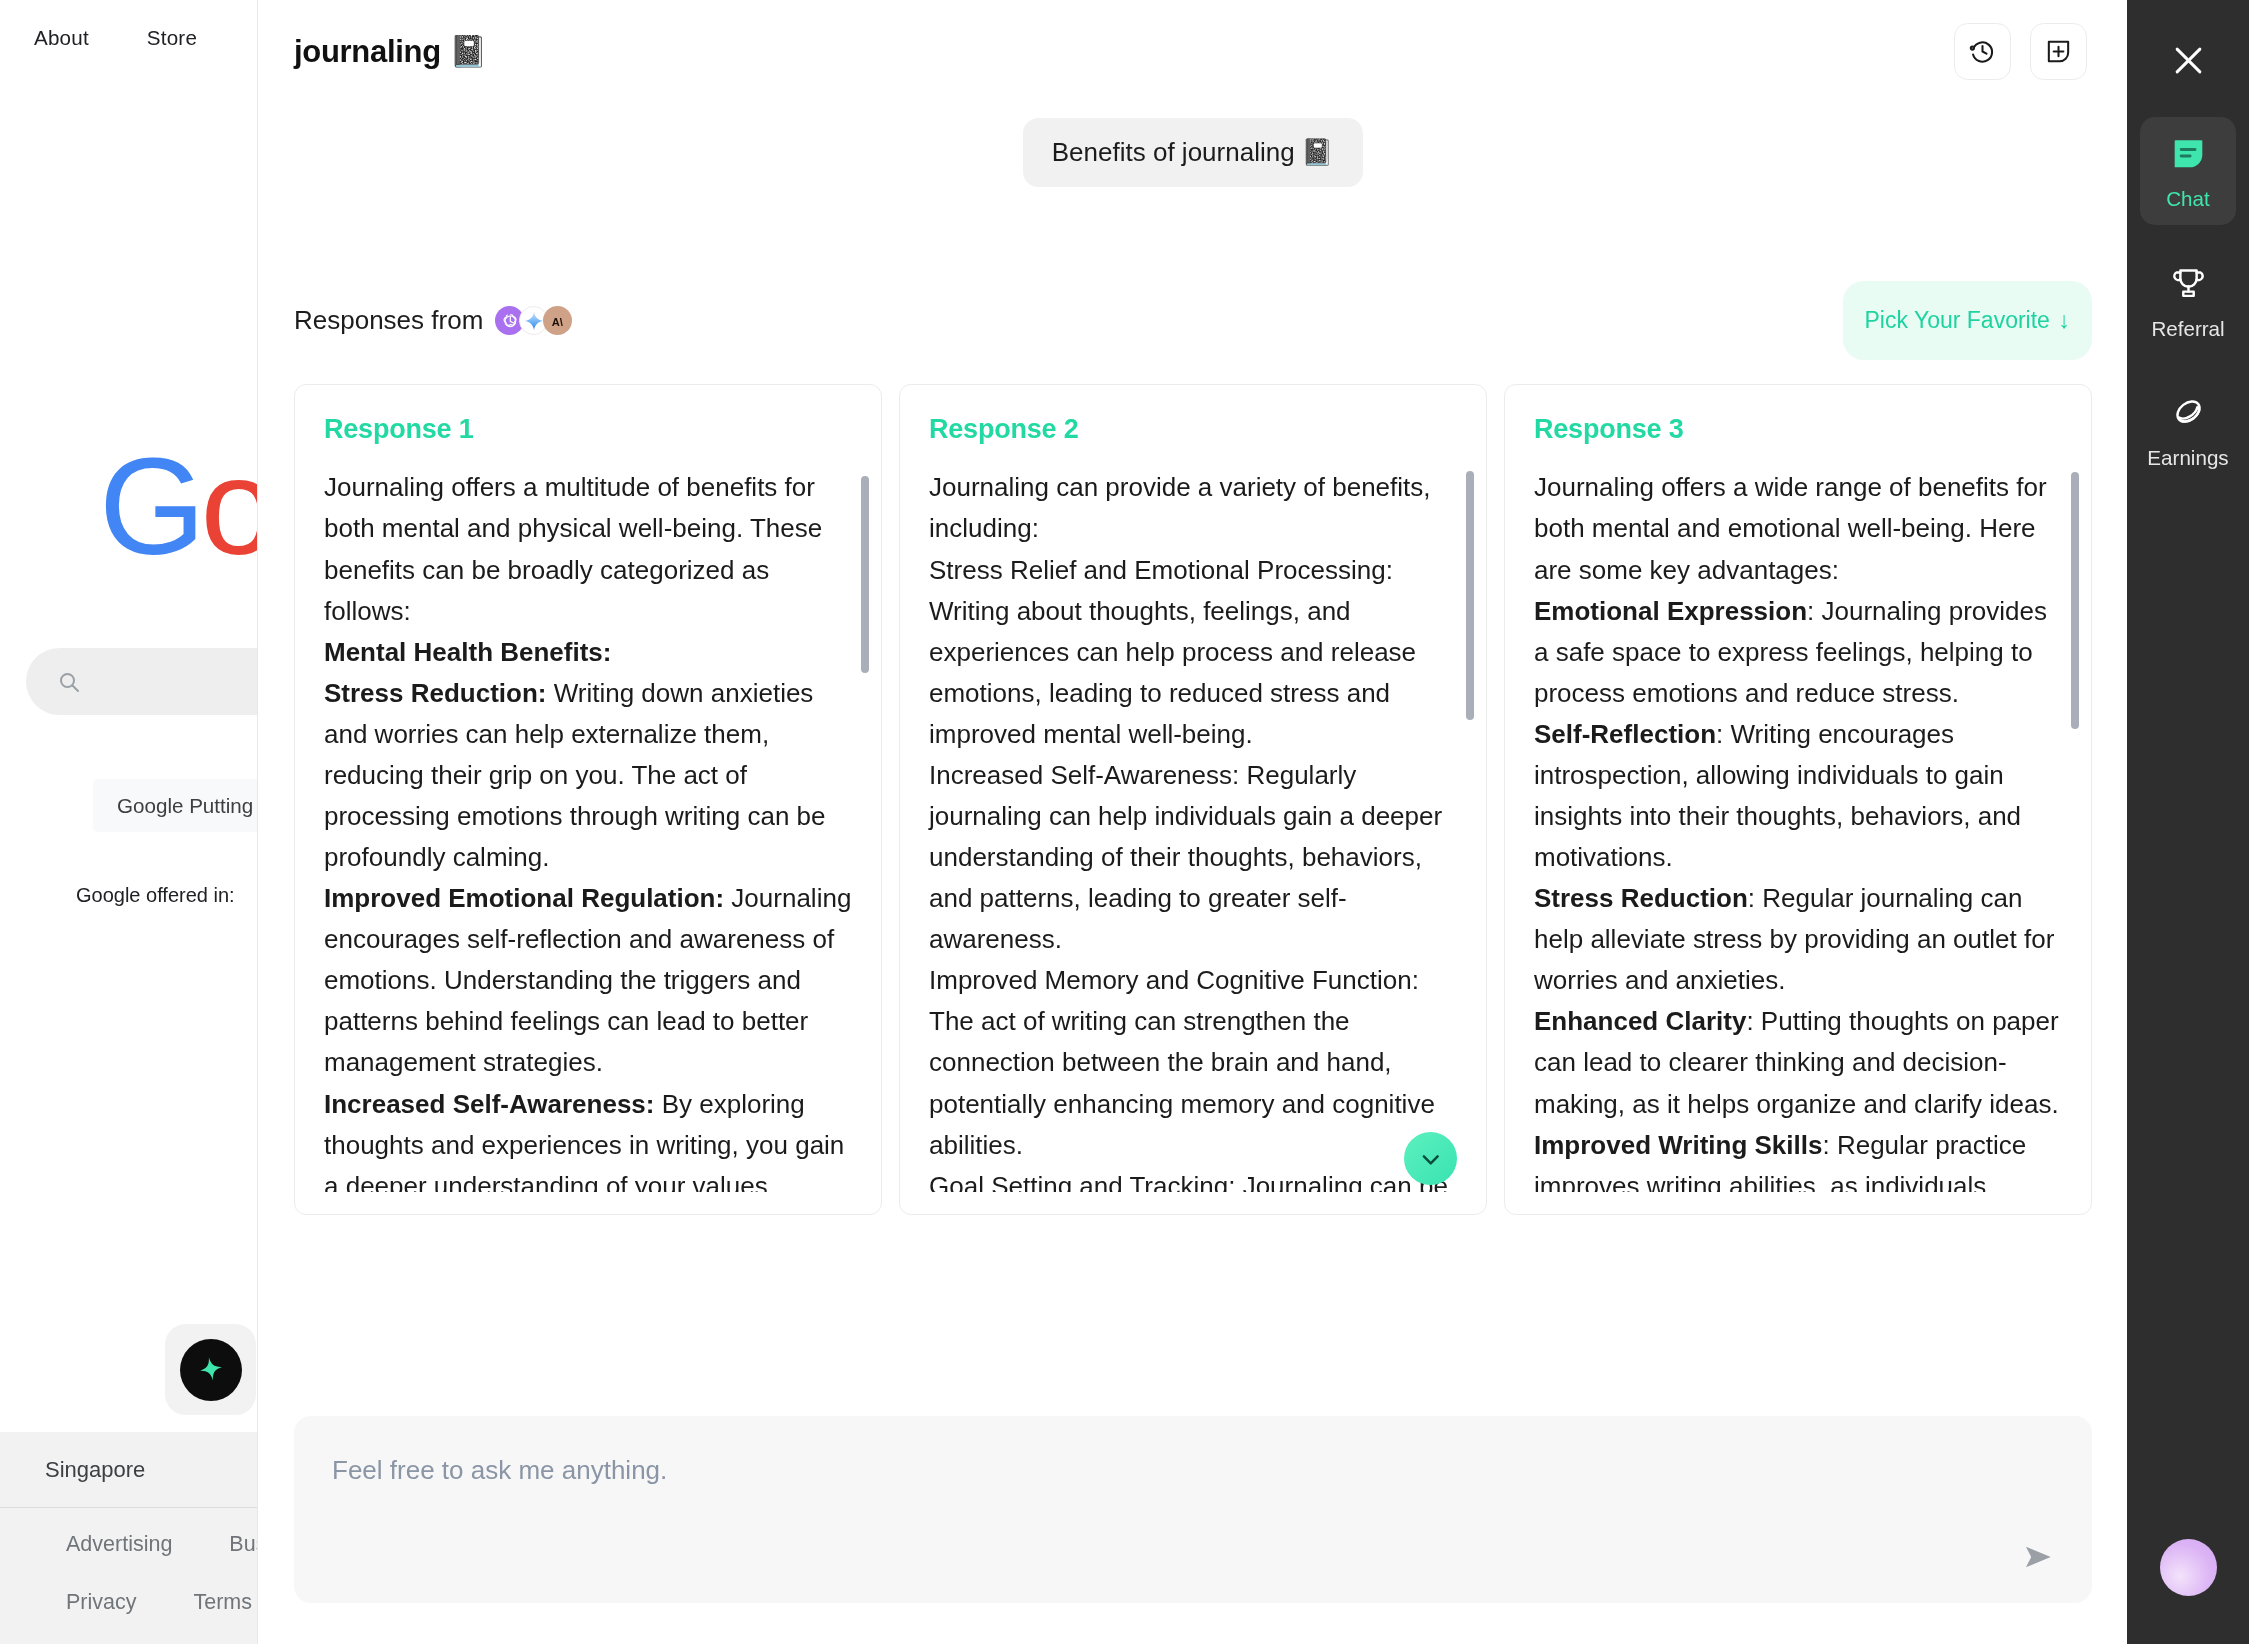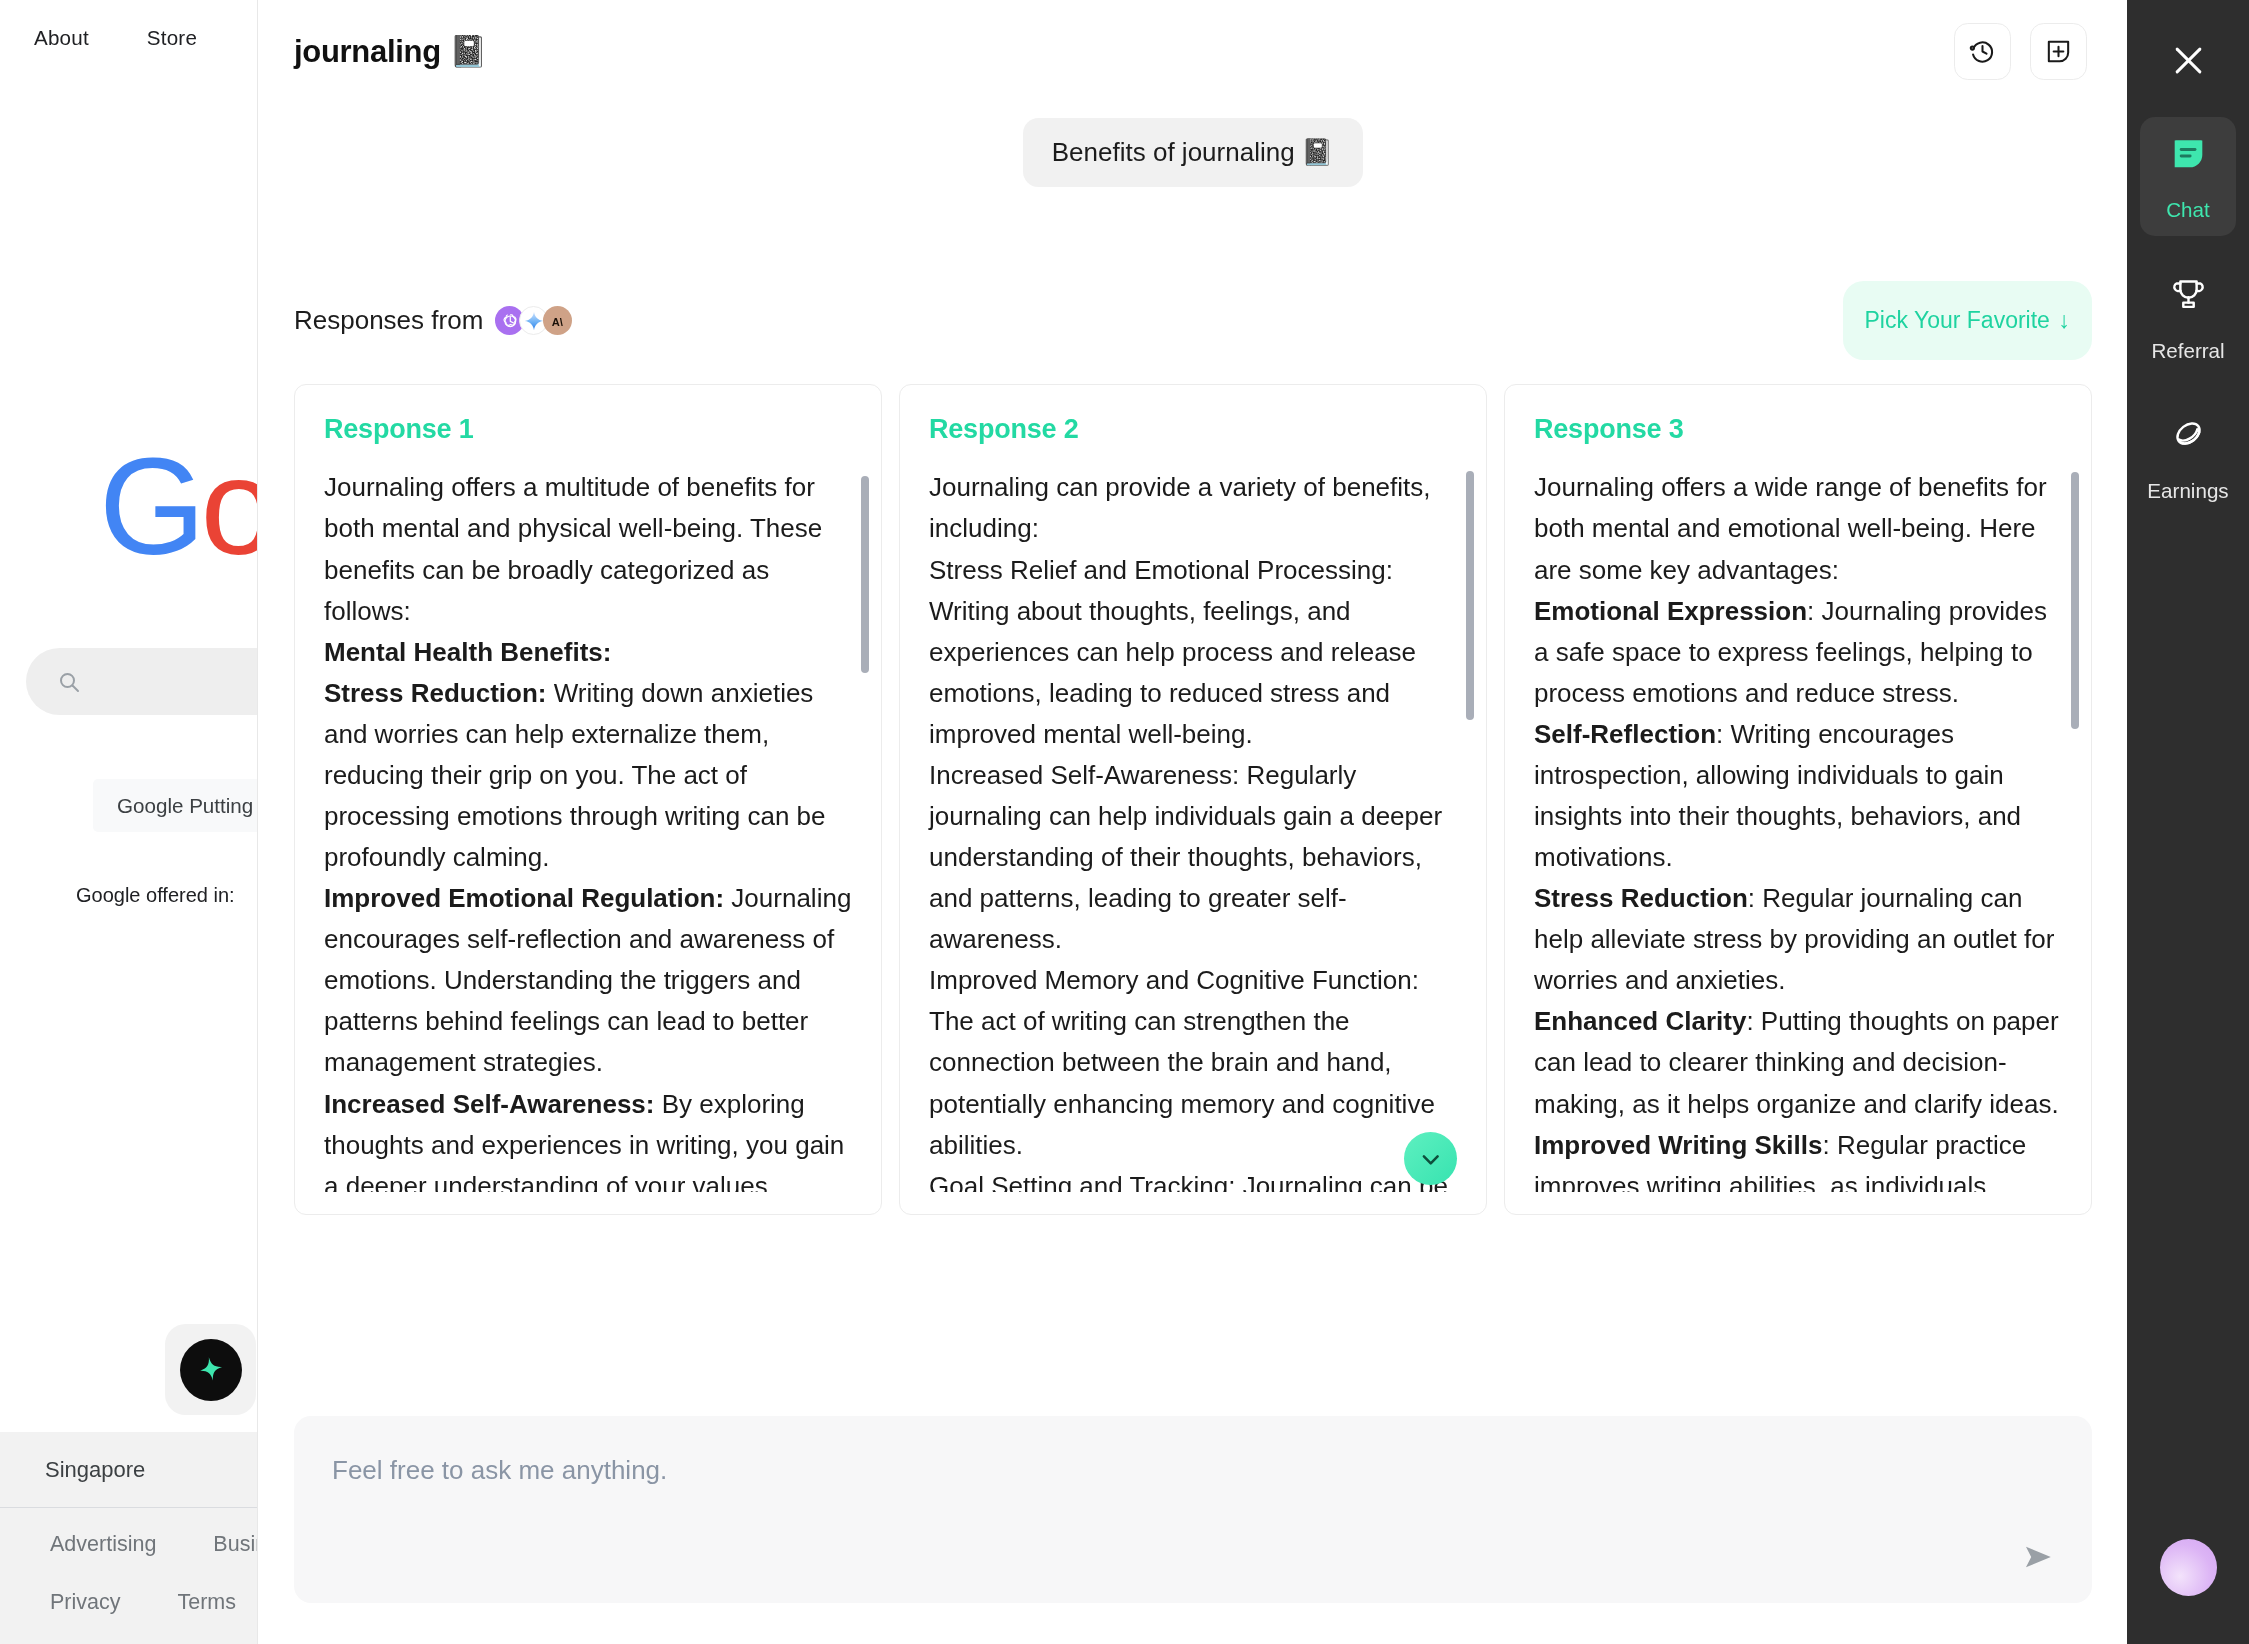"Chat" .rail-item { gap: 25px -> 14px }
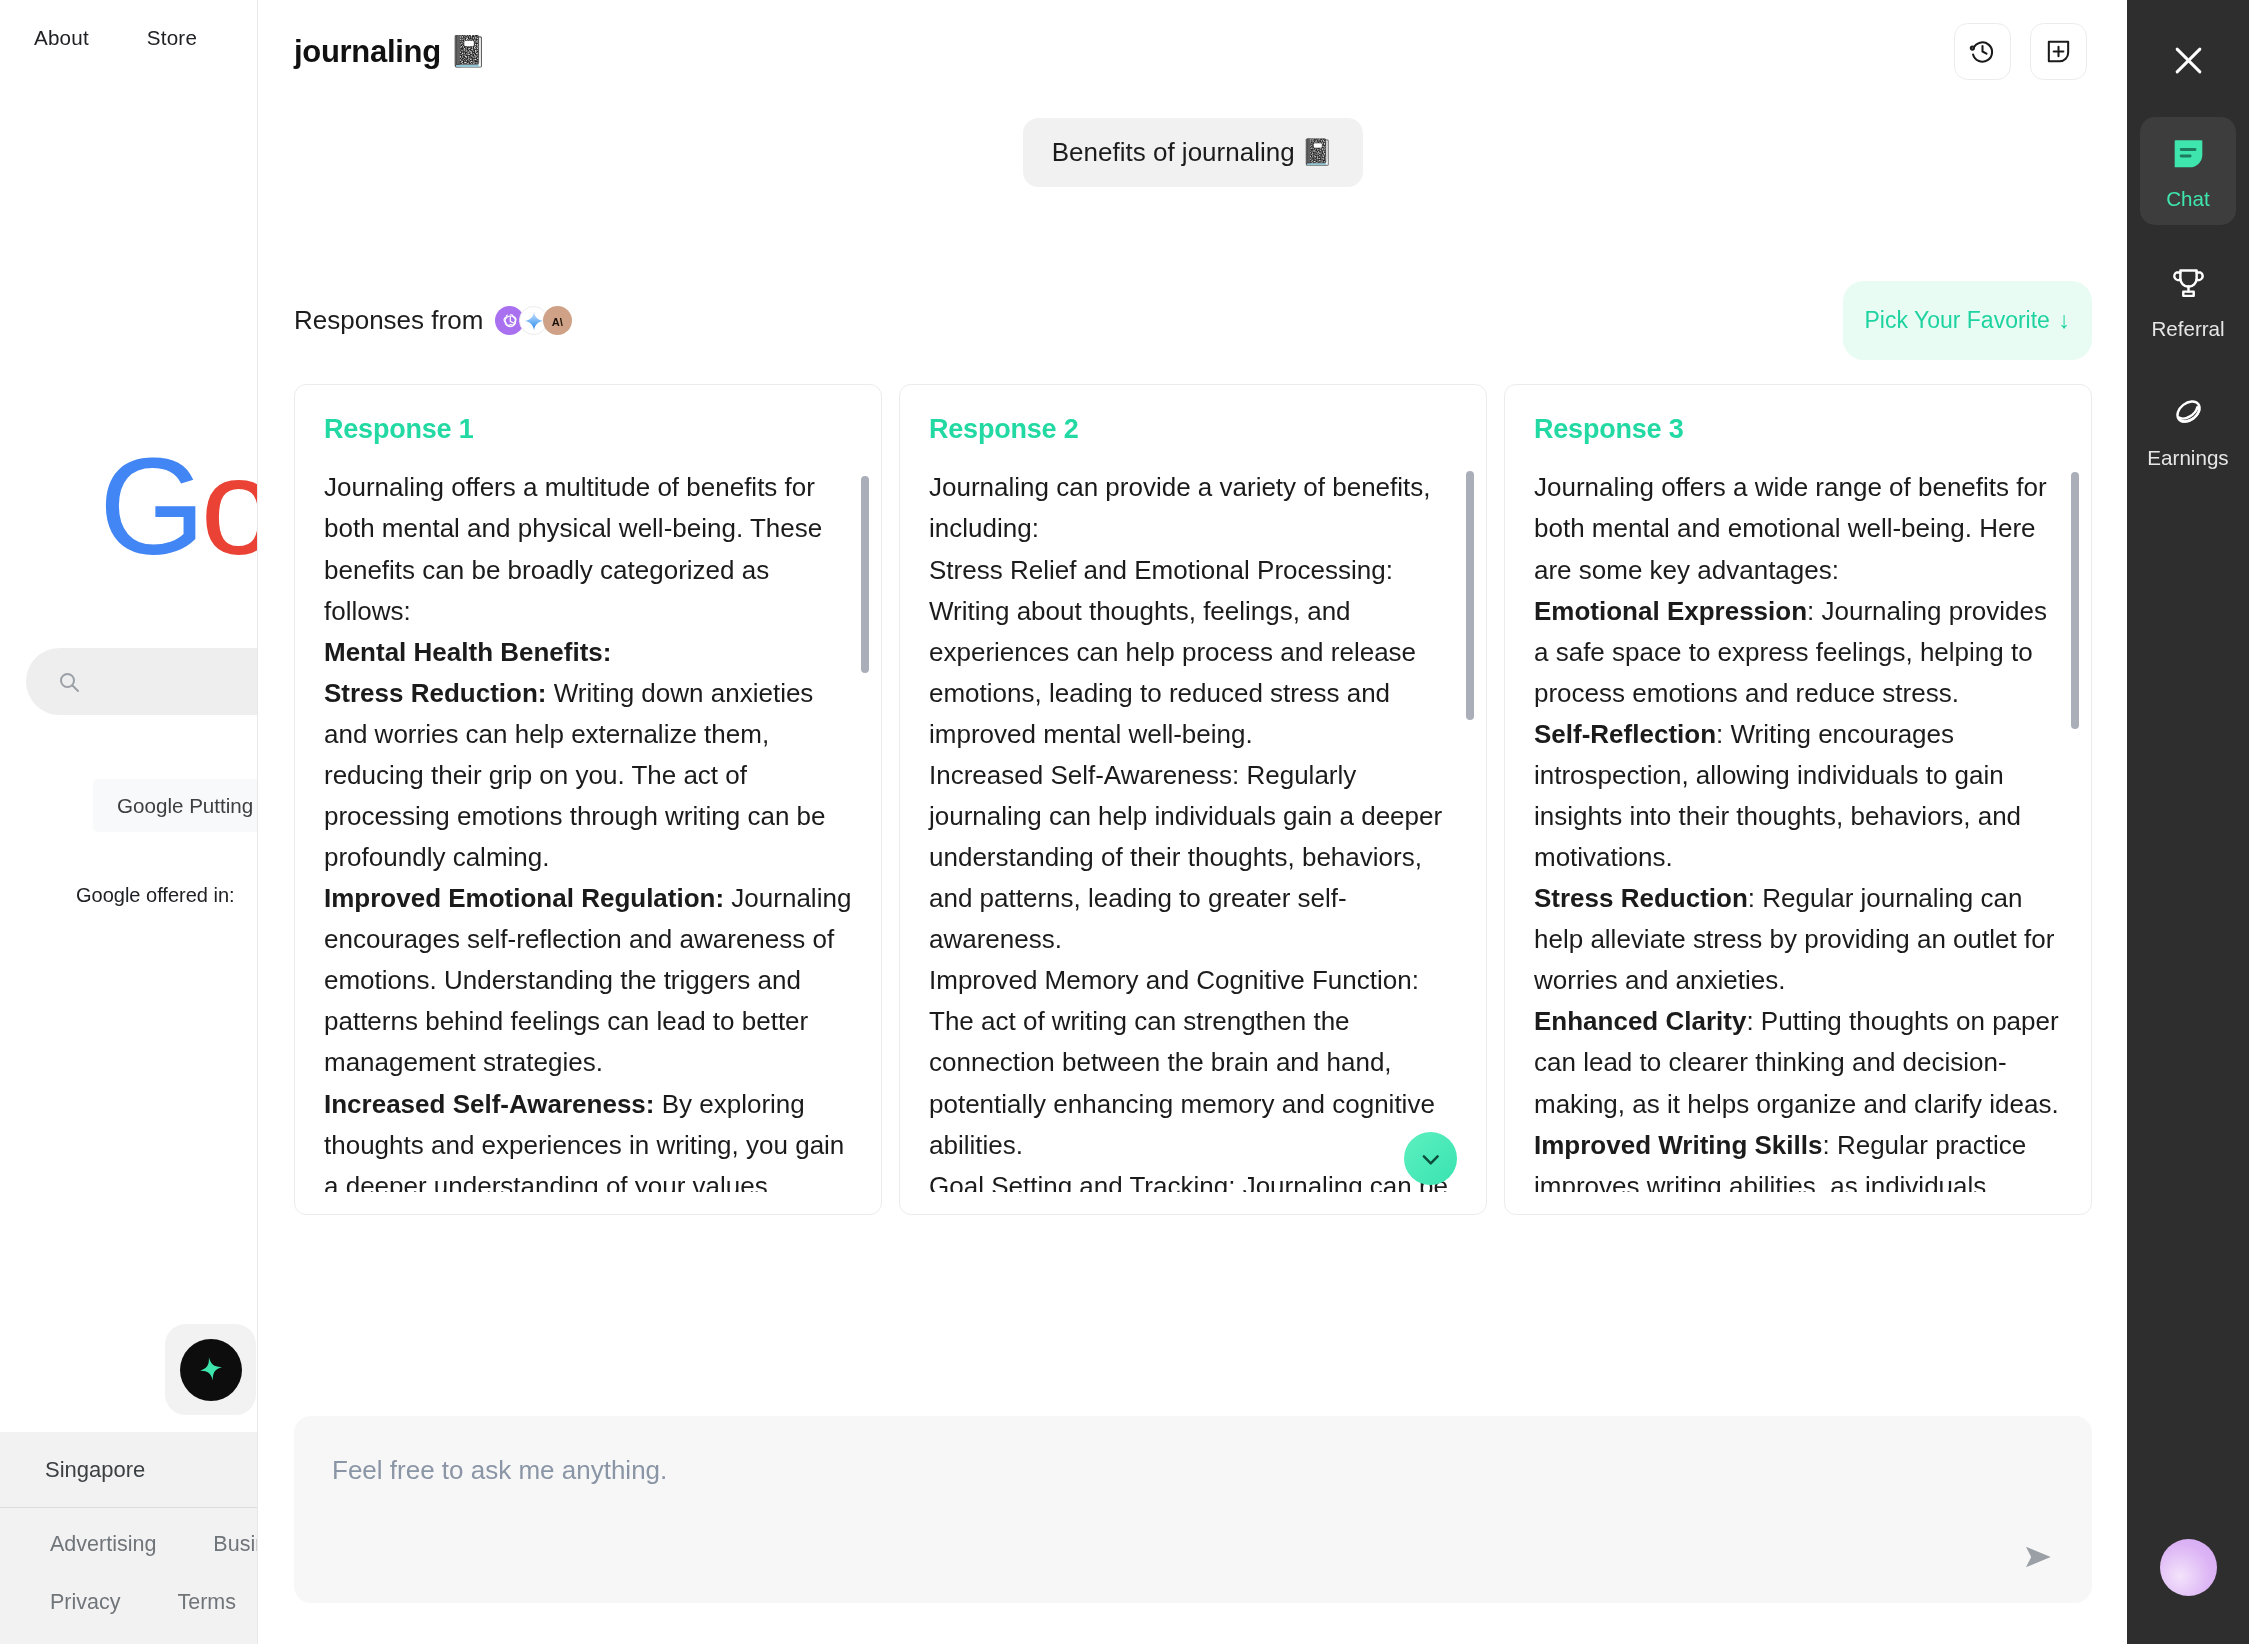"Advertising" .g-footer-row { padding-left: 50px -> 66px }
